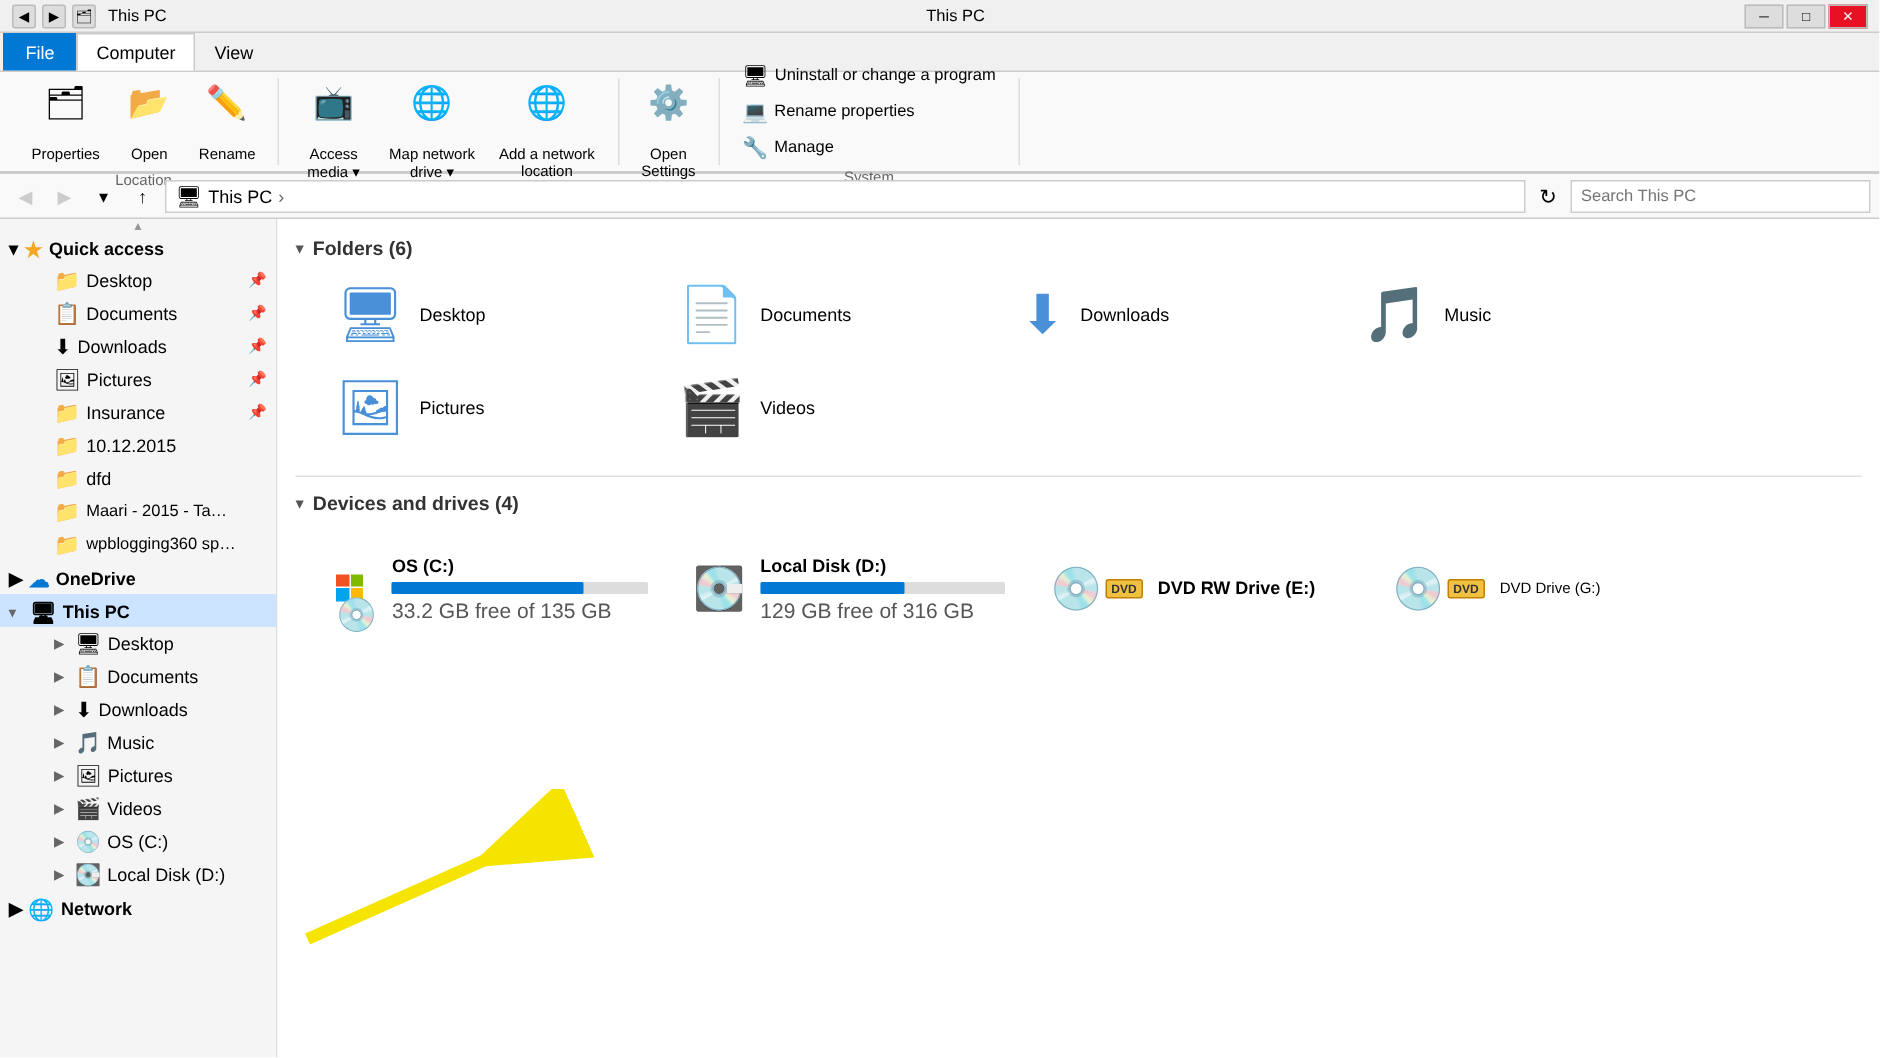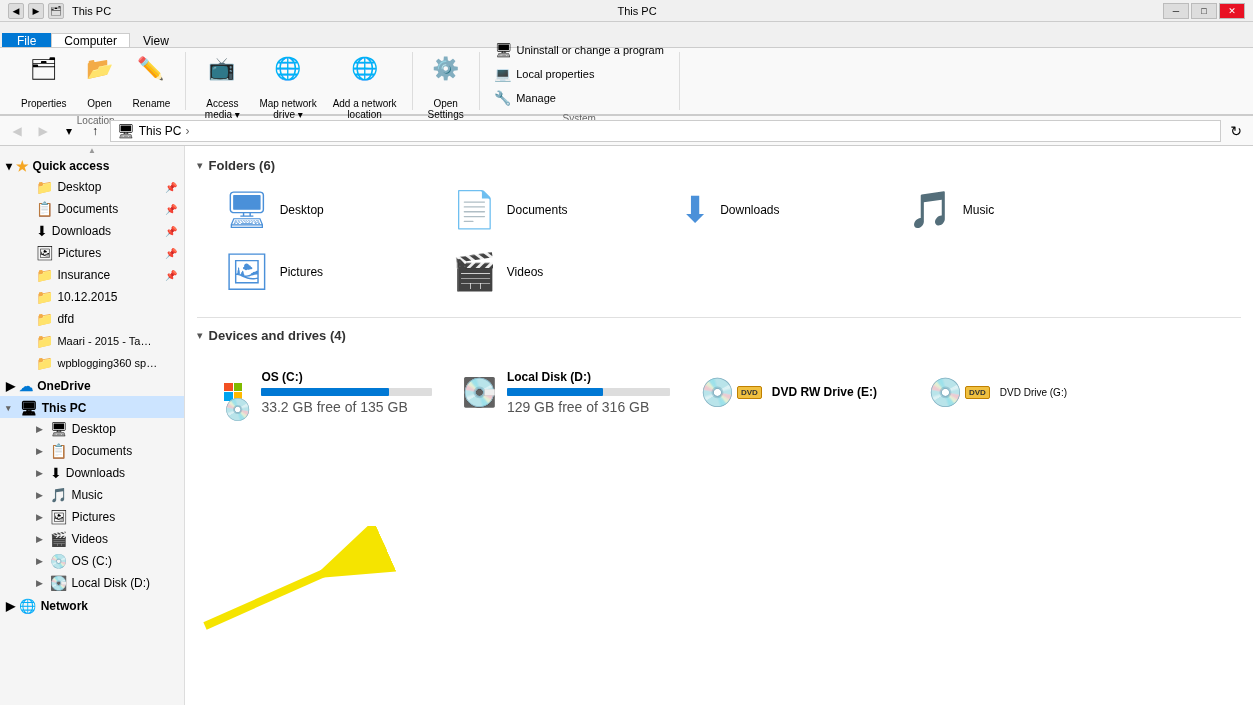"File" .ribbon-tab { height: 14px -> 25px }
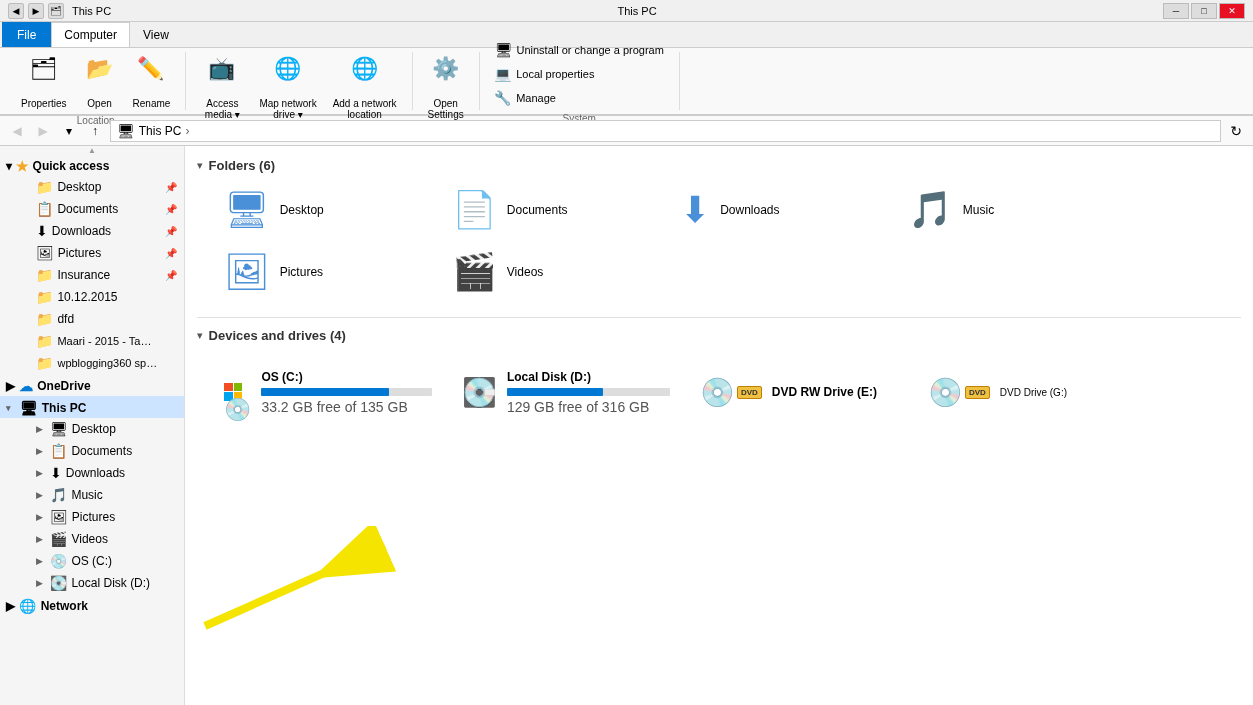"Local properties" span { text: Local -> Rename }
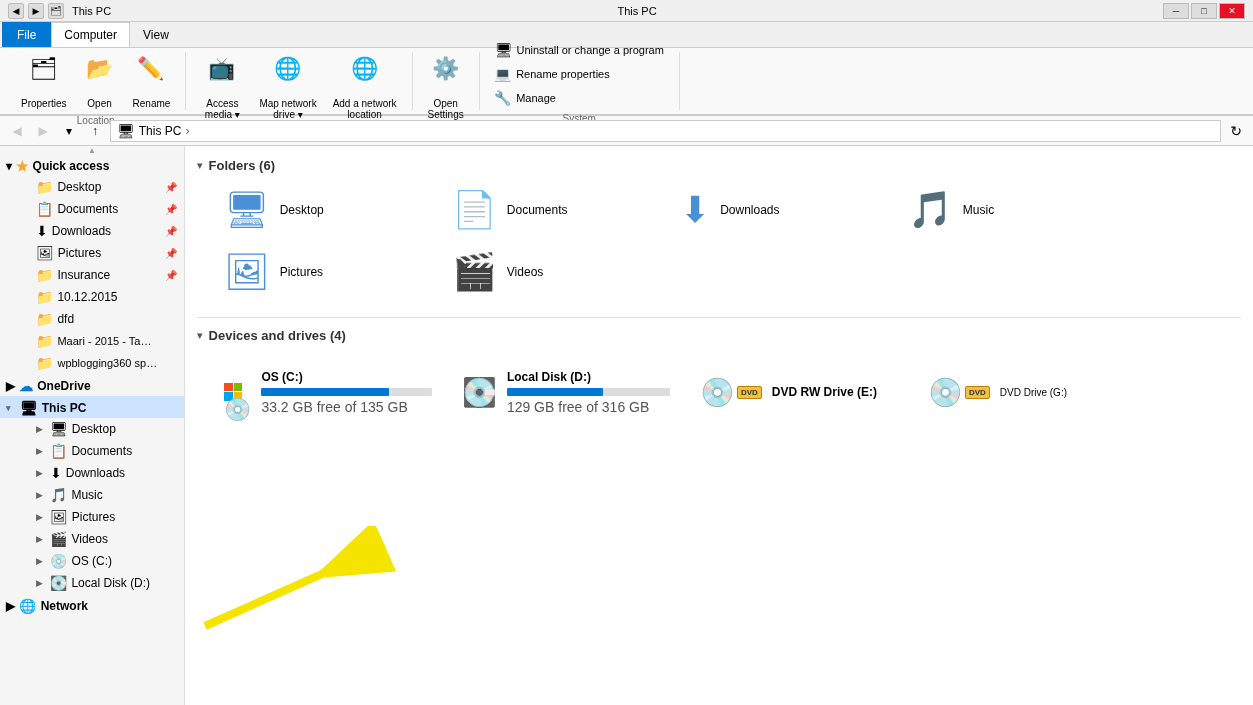"Search This PC" input.addr-search { html: none -> <input> }
